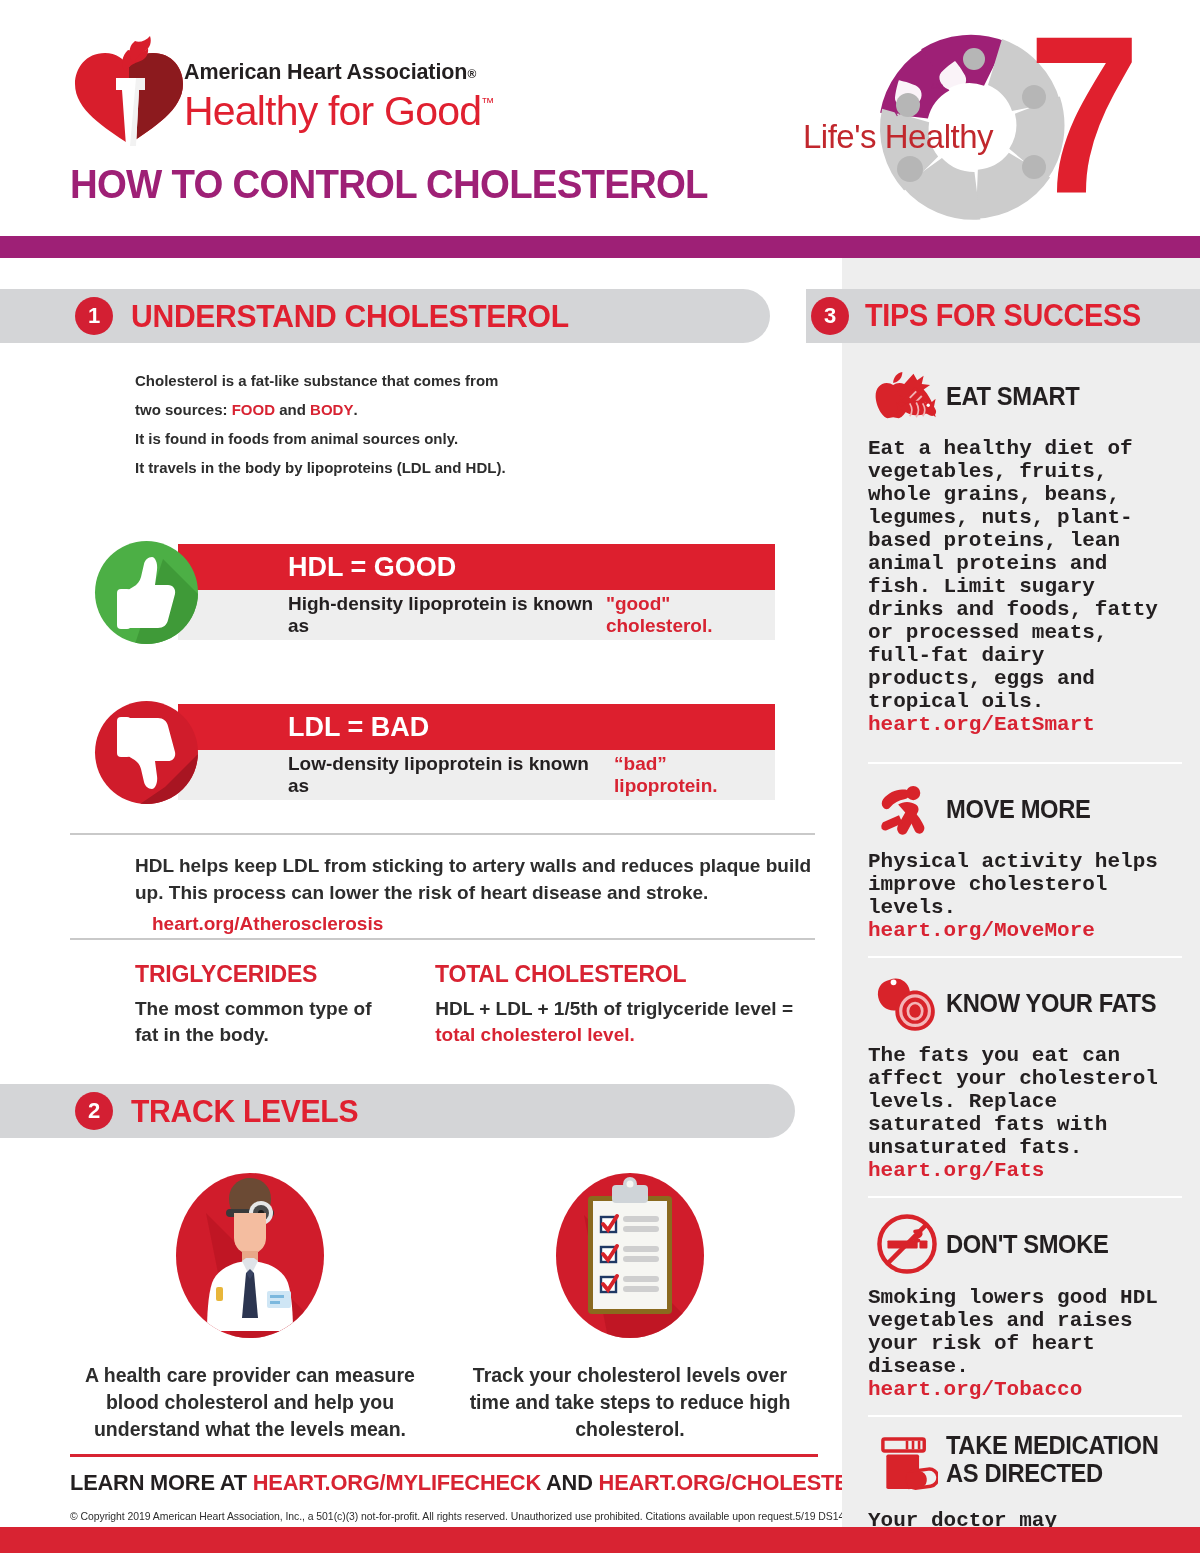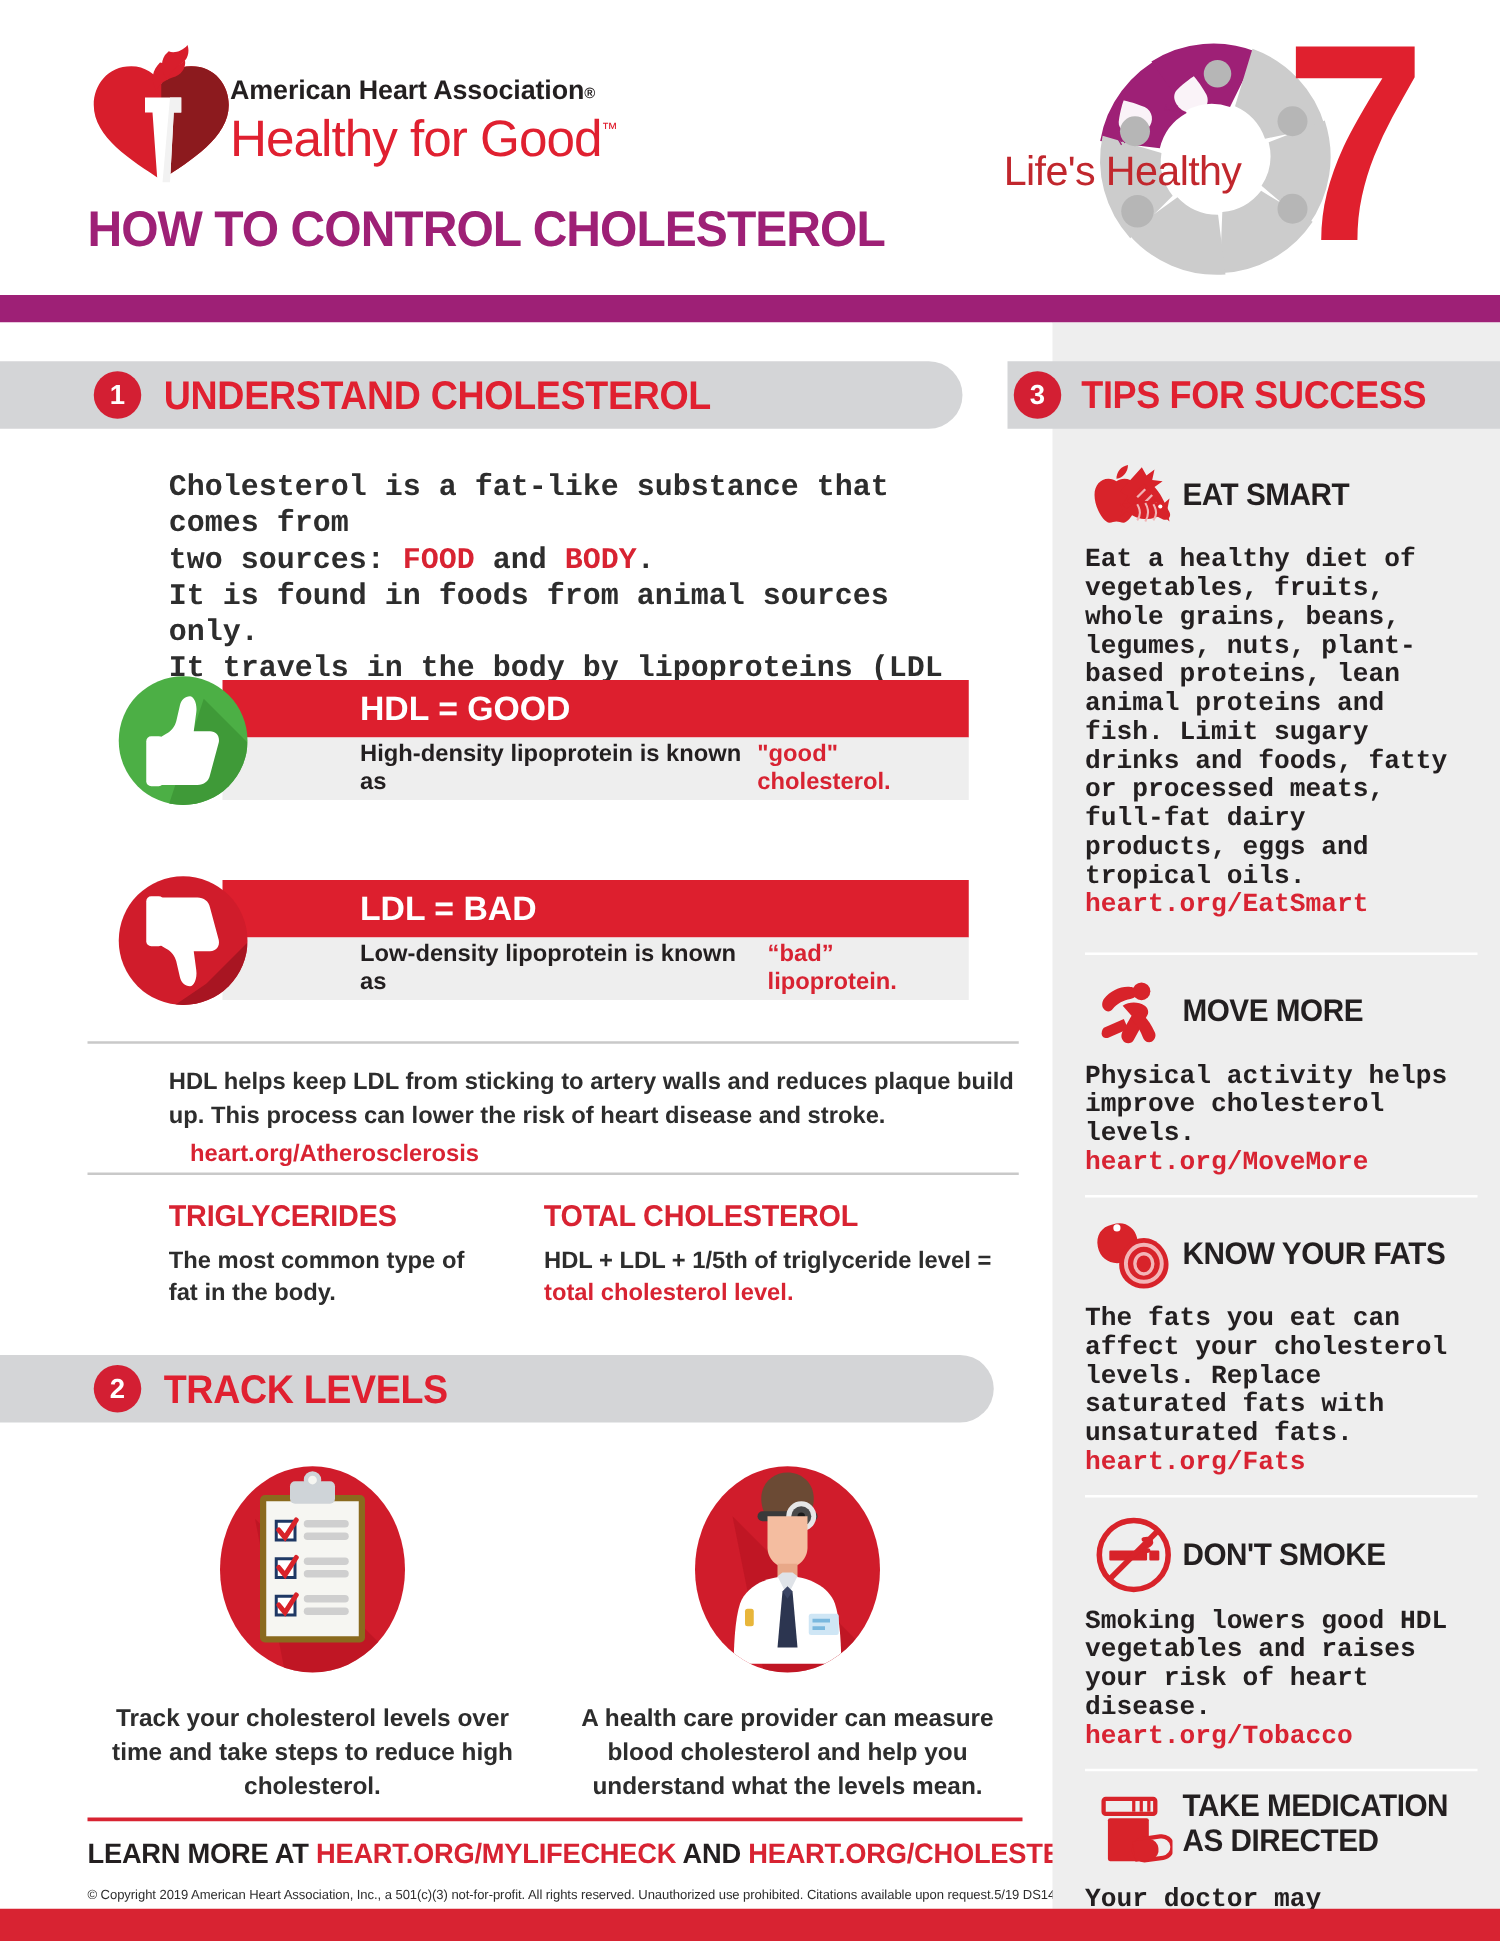"Cholesterol is a fat-like substance" .intro { font-family: Liberation Mono, monospace -> Liberation Sans, sans-serif; font-size: 24px -> 15px; top: 118px -> 108px }
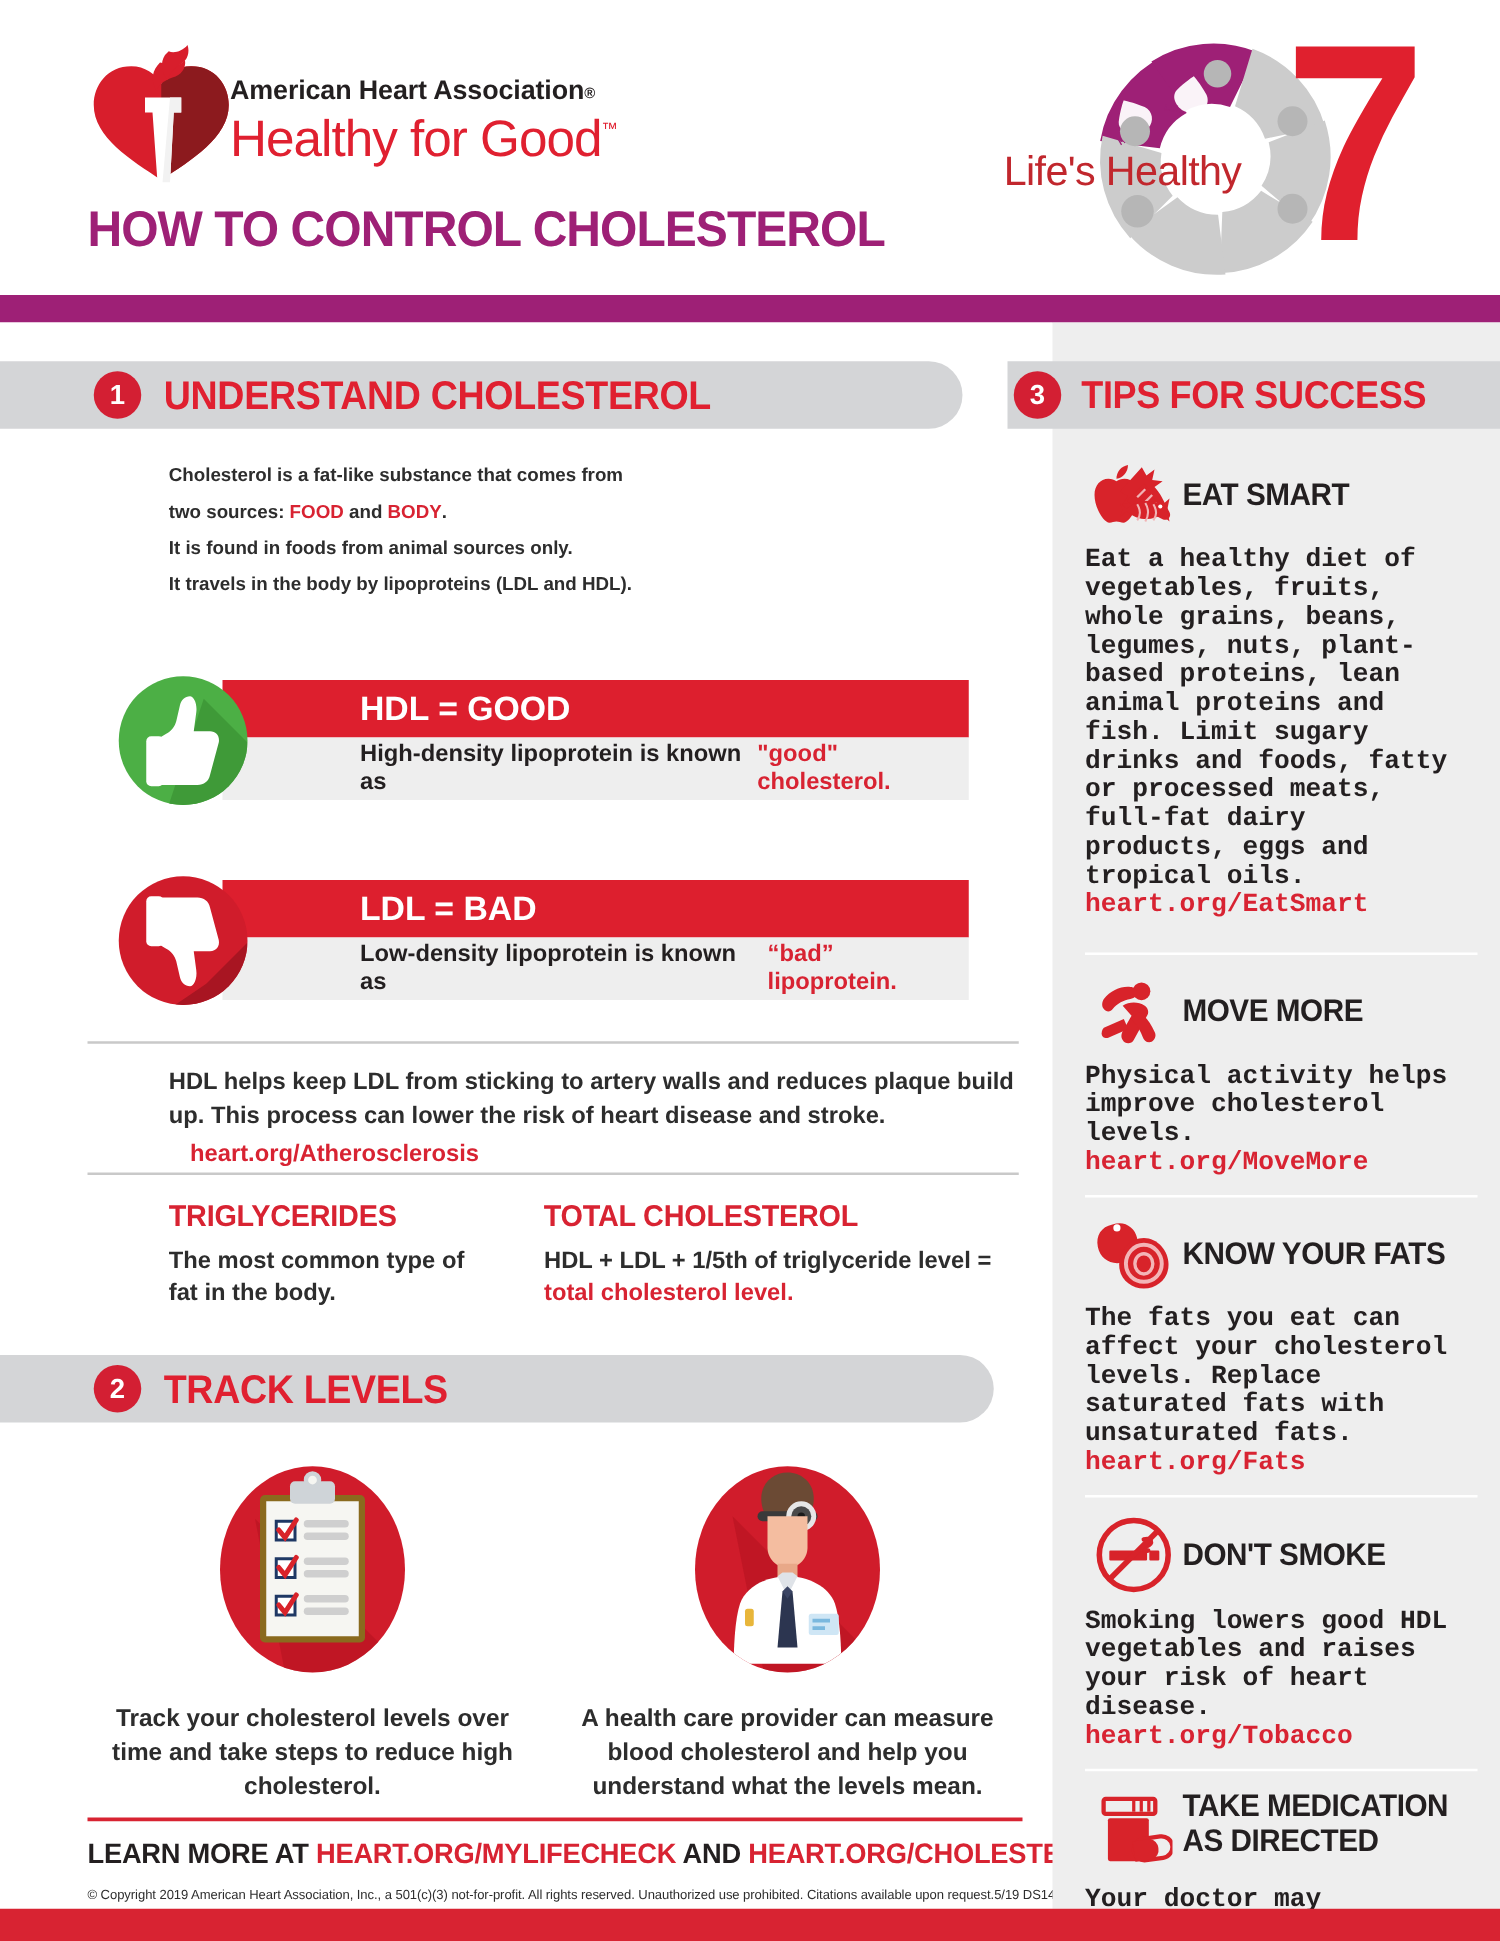"Track your cholesterol levels over" div.track-card { order: before "A health care provider can" -> after "A health care provider can" }
